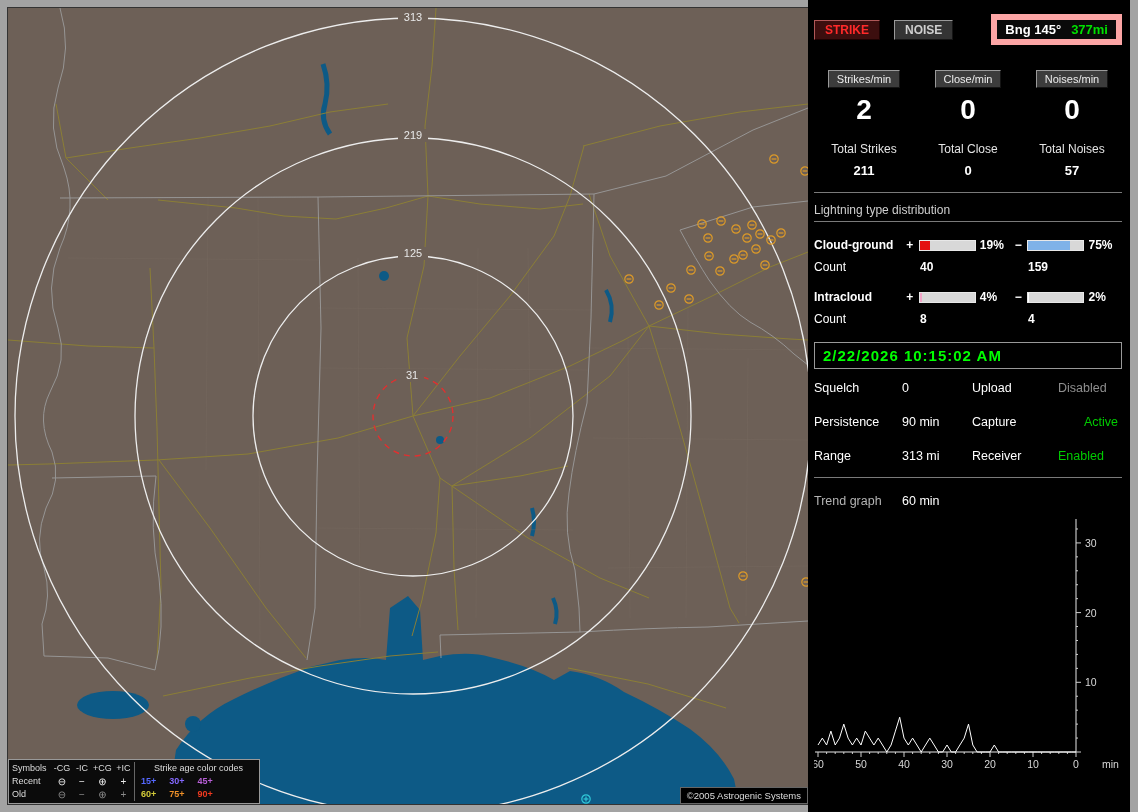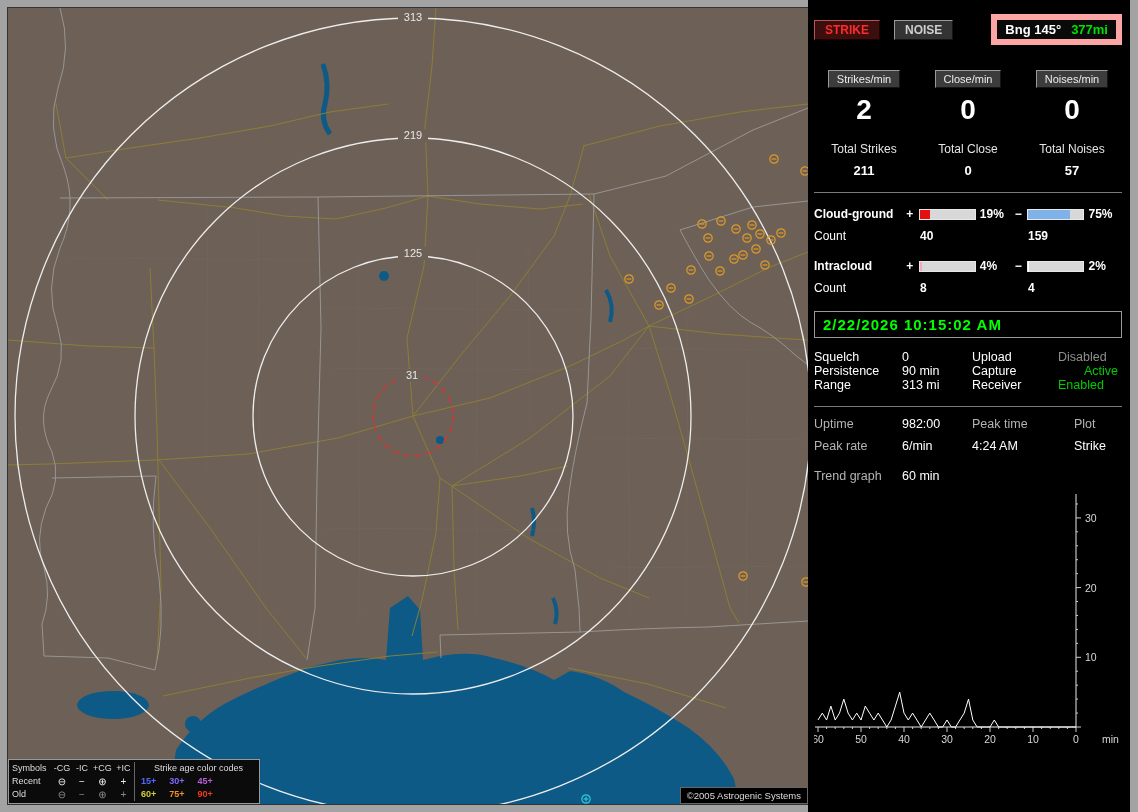"Lightning type distribution" div.dist-title { html: none -> <div>Lightning type distribution</div> }
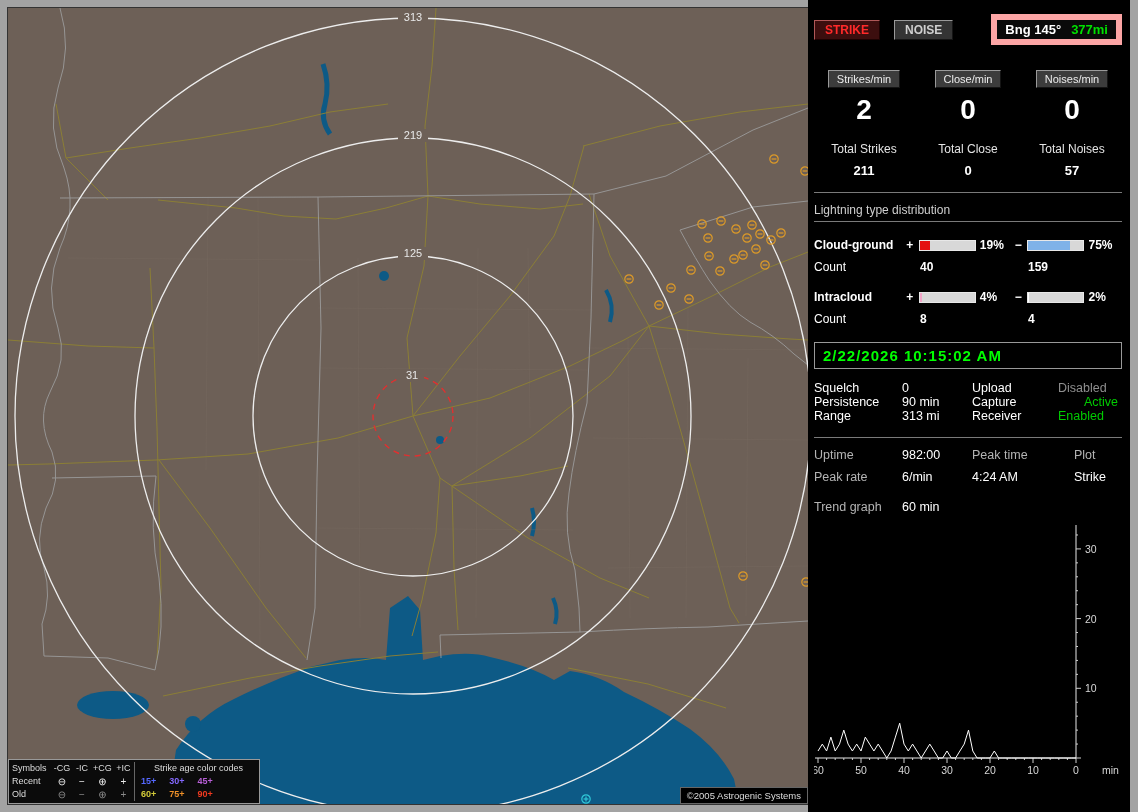"Squelch" .settings-grid { row-gap: 0 -> 20px }
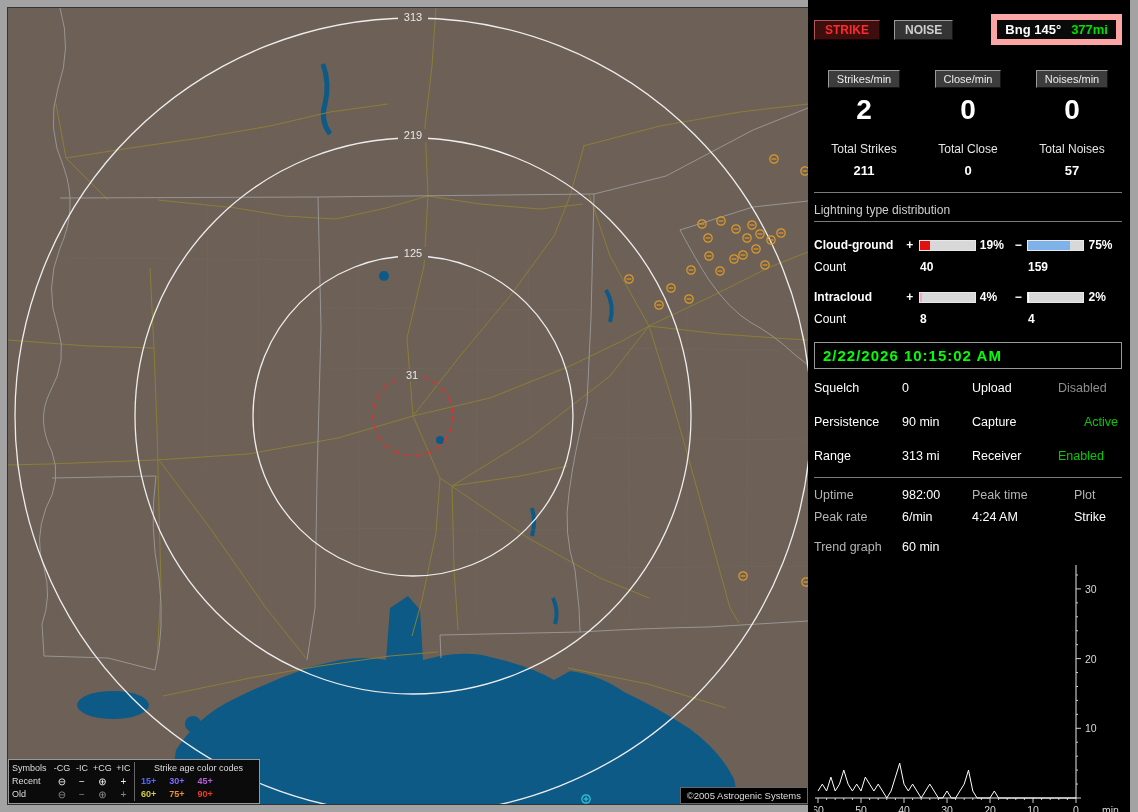"Uptime" div.info-grid { html: <div> <span>Uptime</span> <span>982:00</span> <span>Peak time</span> <span>Plot</span> <span>Peak rate</span> <span>6/min</span> <span>4:24 AM</span> <span>Strike</span> </div> -> none }
